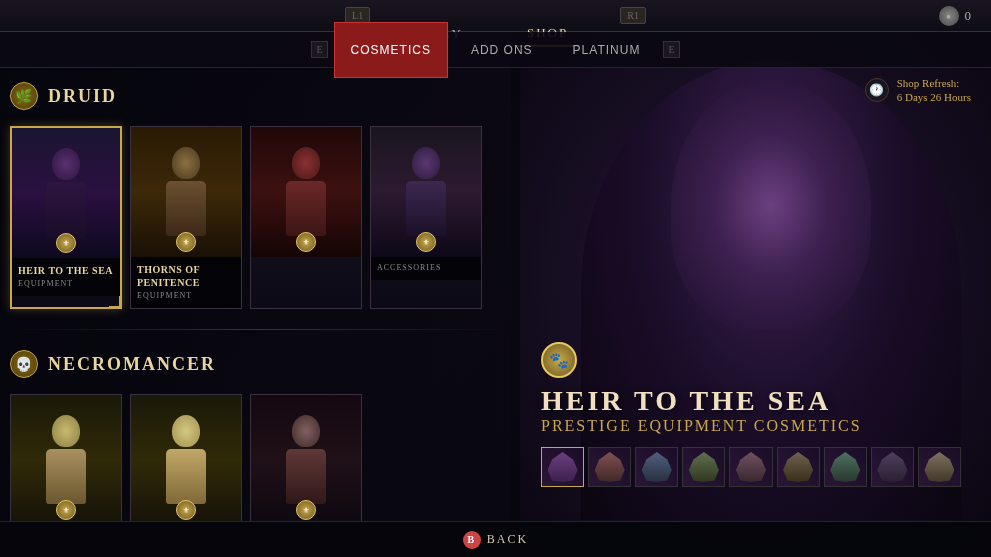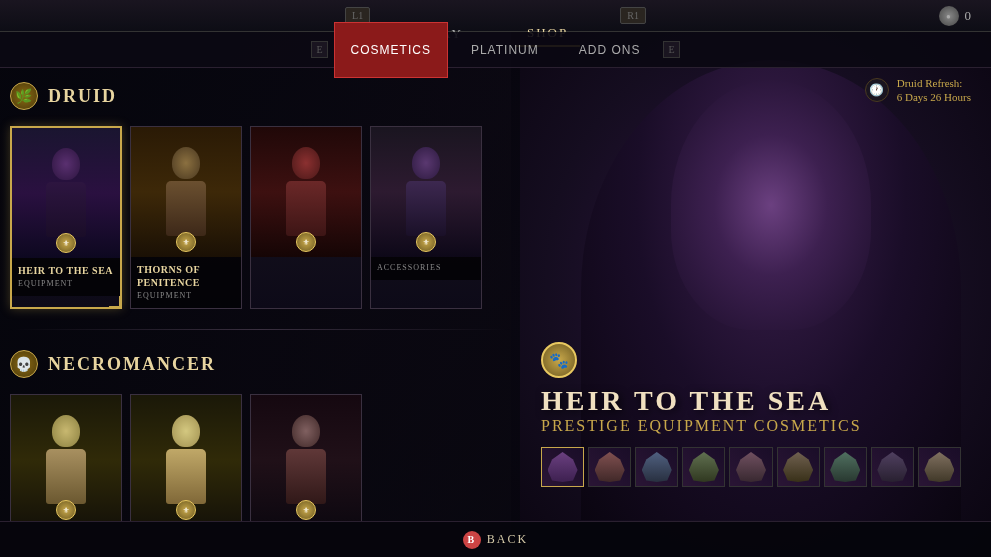"PLATINUM" button.sec-btn { order: before "ADD ONS" -> after "ADD ONS" }
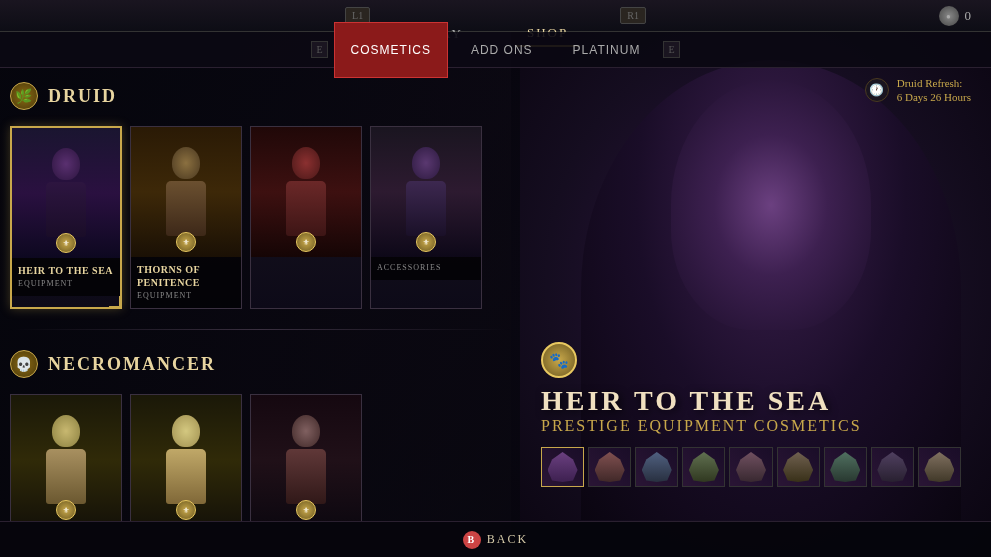"Druid Refresh:" div { text: Druid -> Shop }
